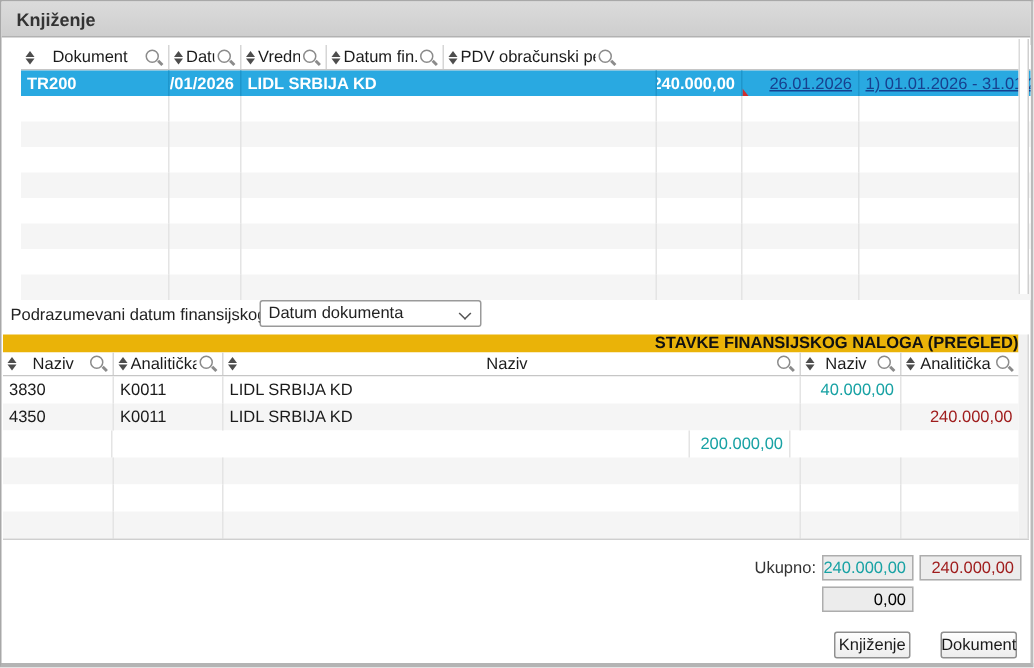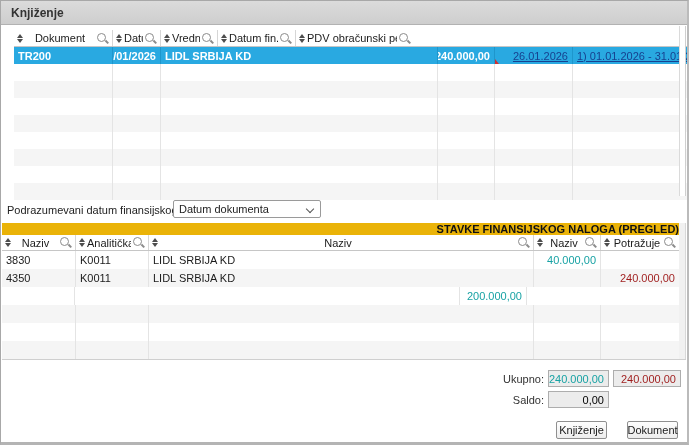"Potražuje" span.lbl { text: Potražuje -> Analitička }
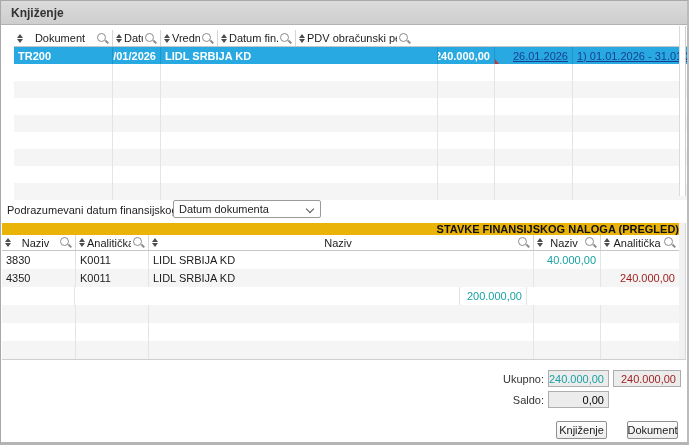"Saldo:" span.tot-label { html: <span>Saldo:</span> -> none }
